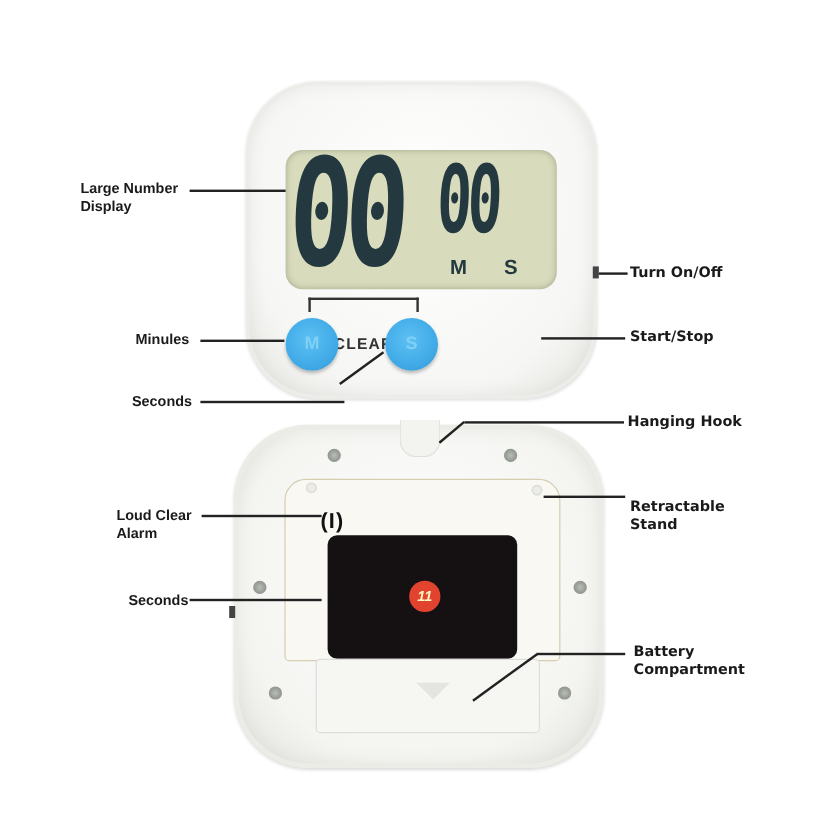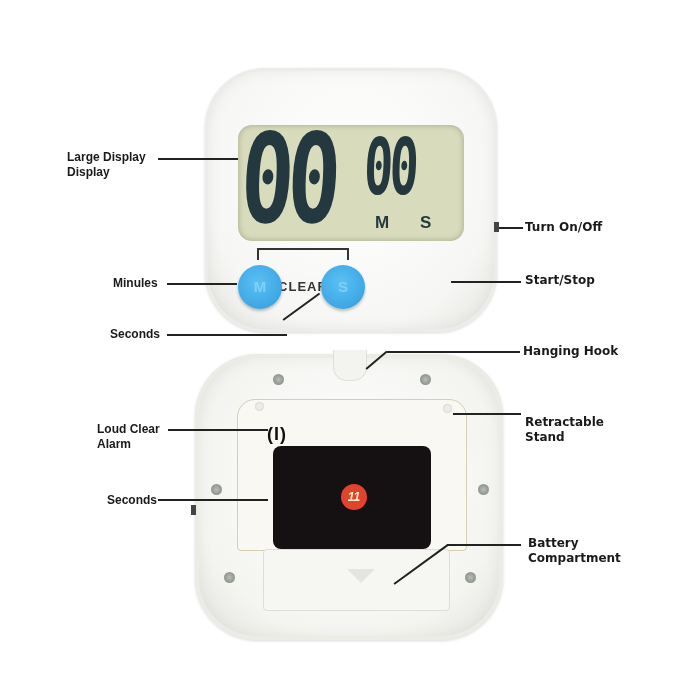"Large Display" div { text: Display -> Number }
